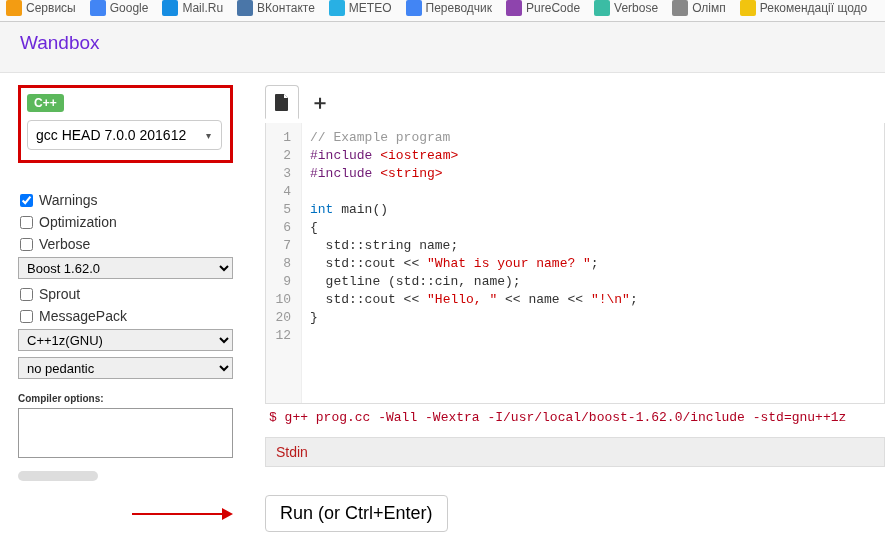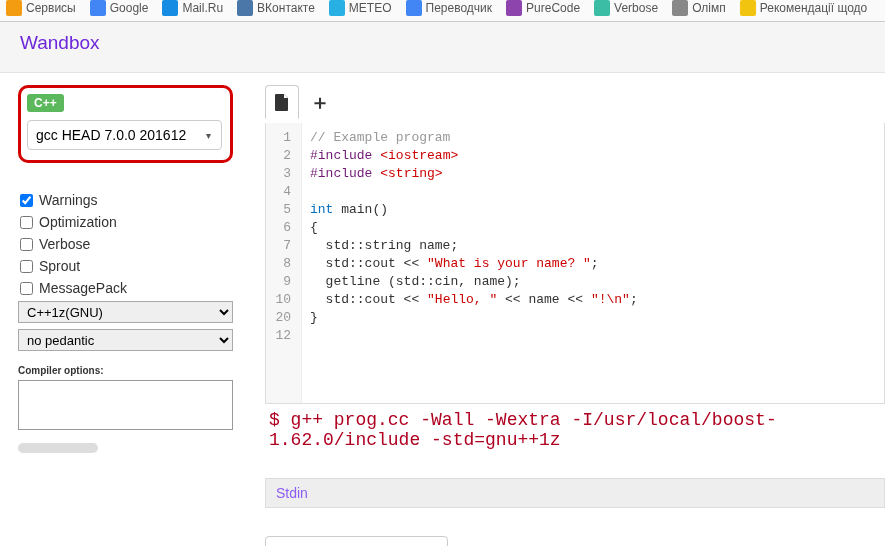"C++ gcc HEAD 7.0.0 201612" .highlight-box { border-radius: 10px -> 0 }
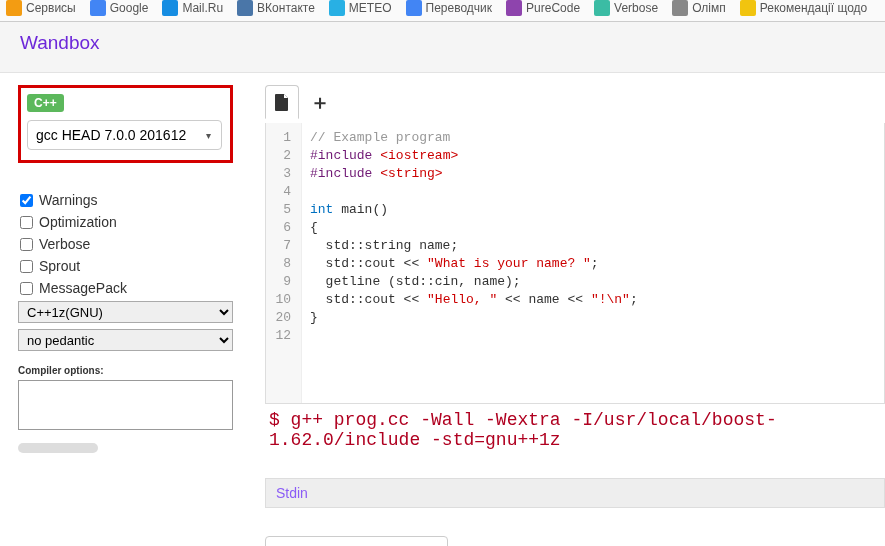"Boost 1.62.0" select.sel { html: none -> <select> <option>Boost 1.62.0</option> </select> }
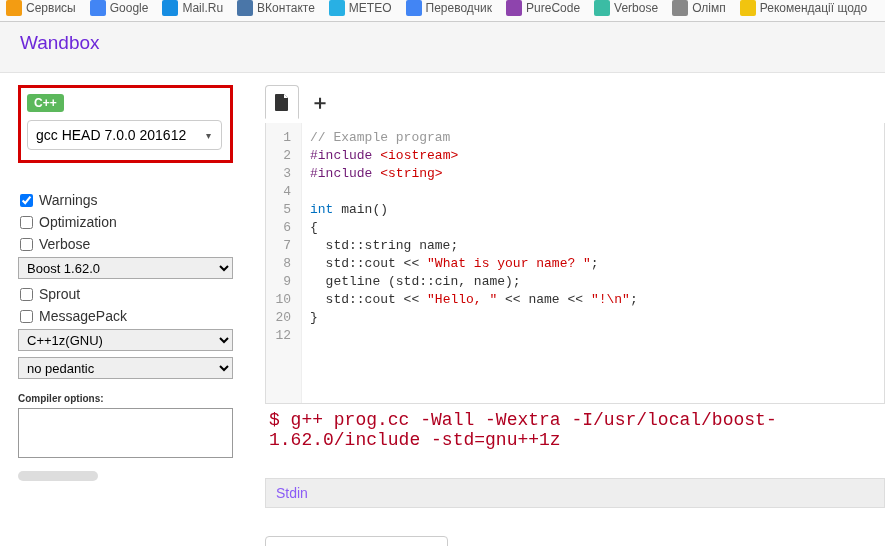"$ g++ prog.cc -Wall -Wextra" .cmdline { font-size: 18px -> 13px }
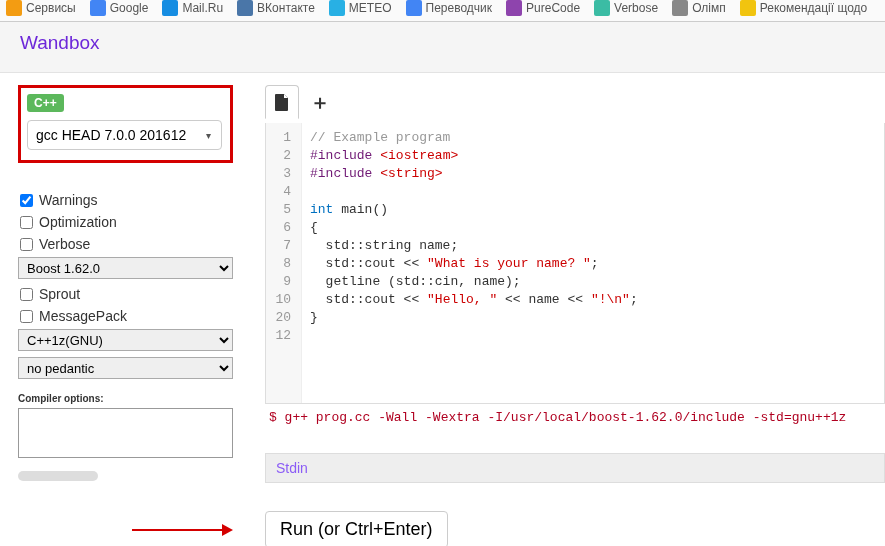"Stdin" .stdin-bar { color: #8b5cf6 -> #b91c1c; margin-top: 22px -> 6px }
